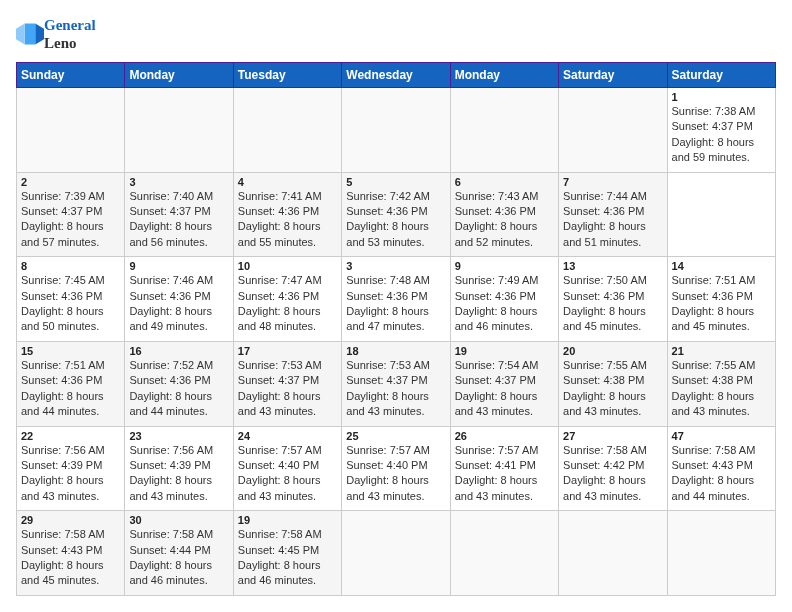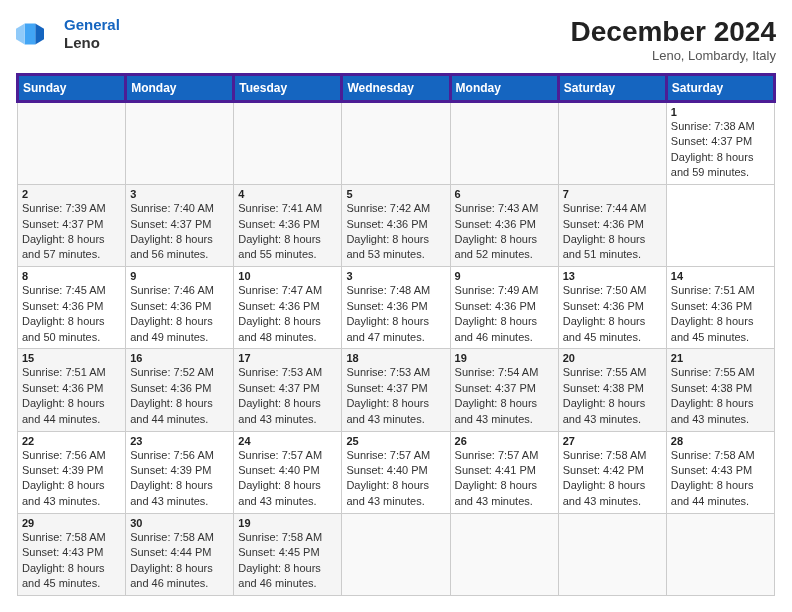"General" .logo { font-family: none -> Liberation Serif, serif; gap: 20px -> 0 }
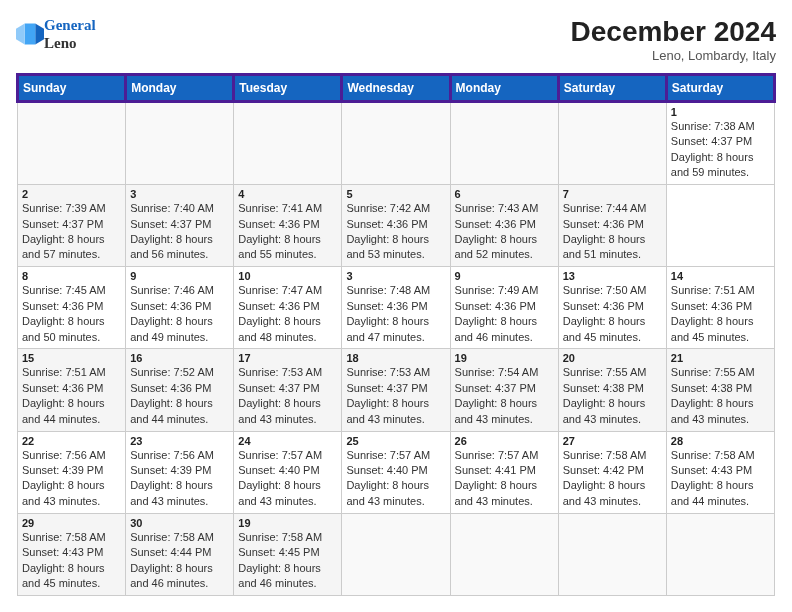"December 2024" div.title-block { html: <div> <div>December 2024</div> <div>Leno, Lombardy, Italy</div> </div> -> none }
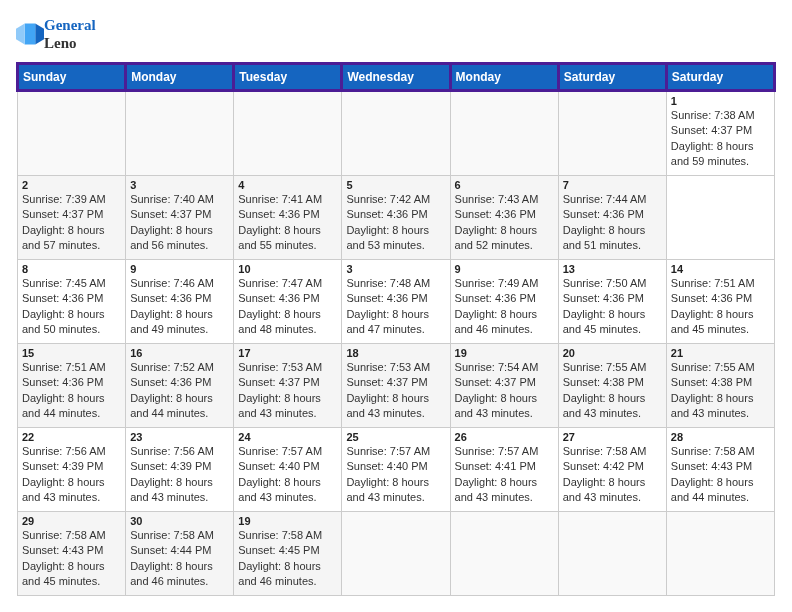"Sunday" .calendar th { border: 3px solid #4c1d95 -> 1px solid #4c1d95 }
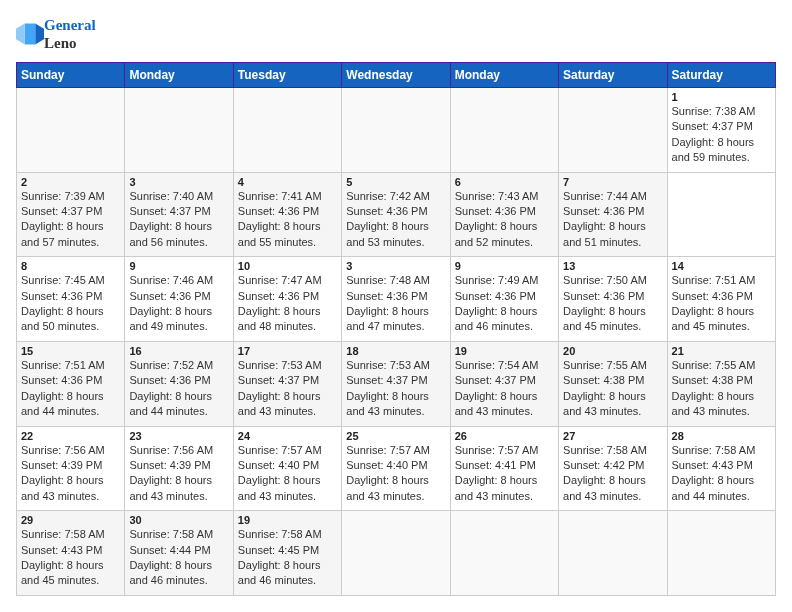"28" span.day-num { text: 28 -> 47 }
